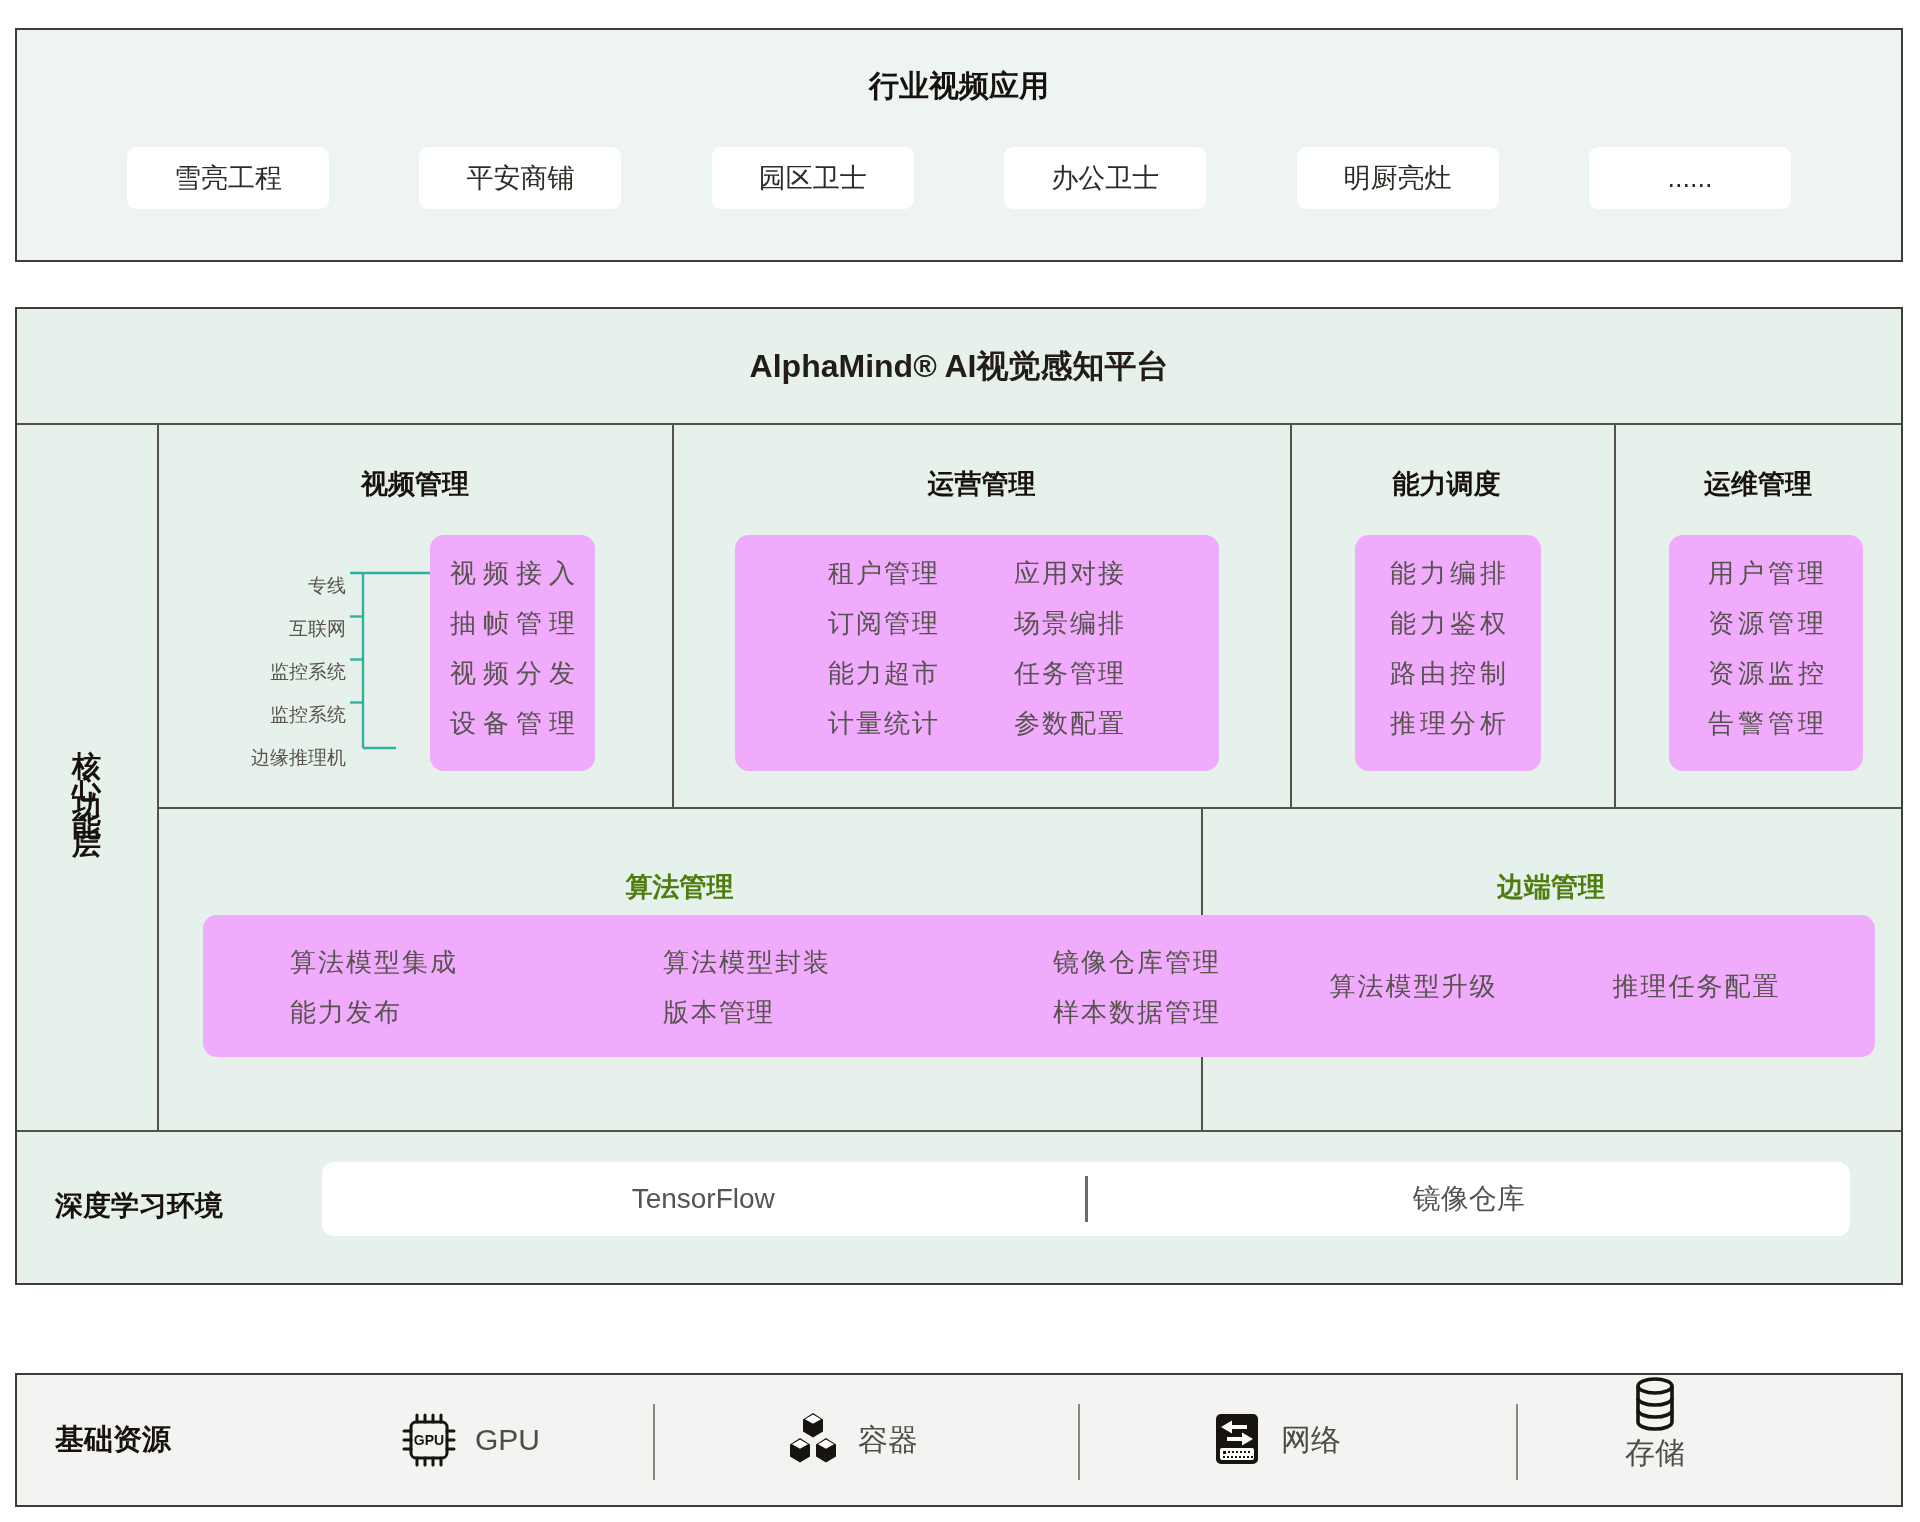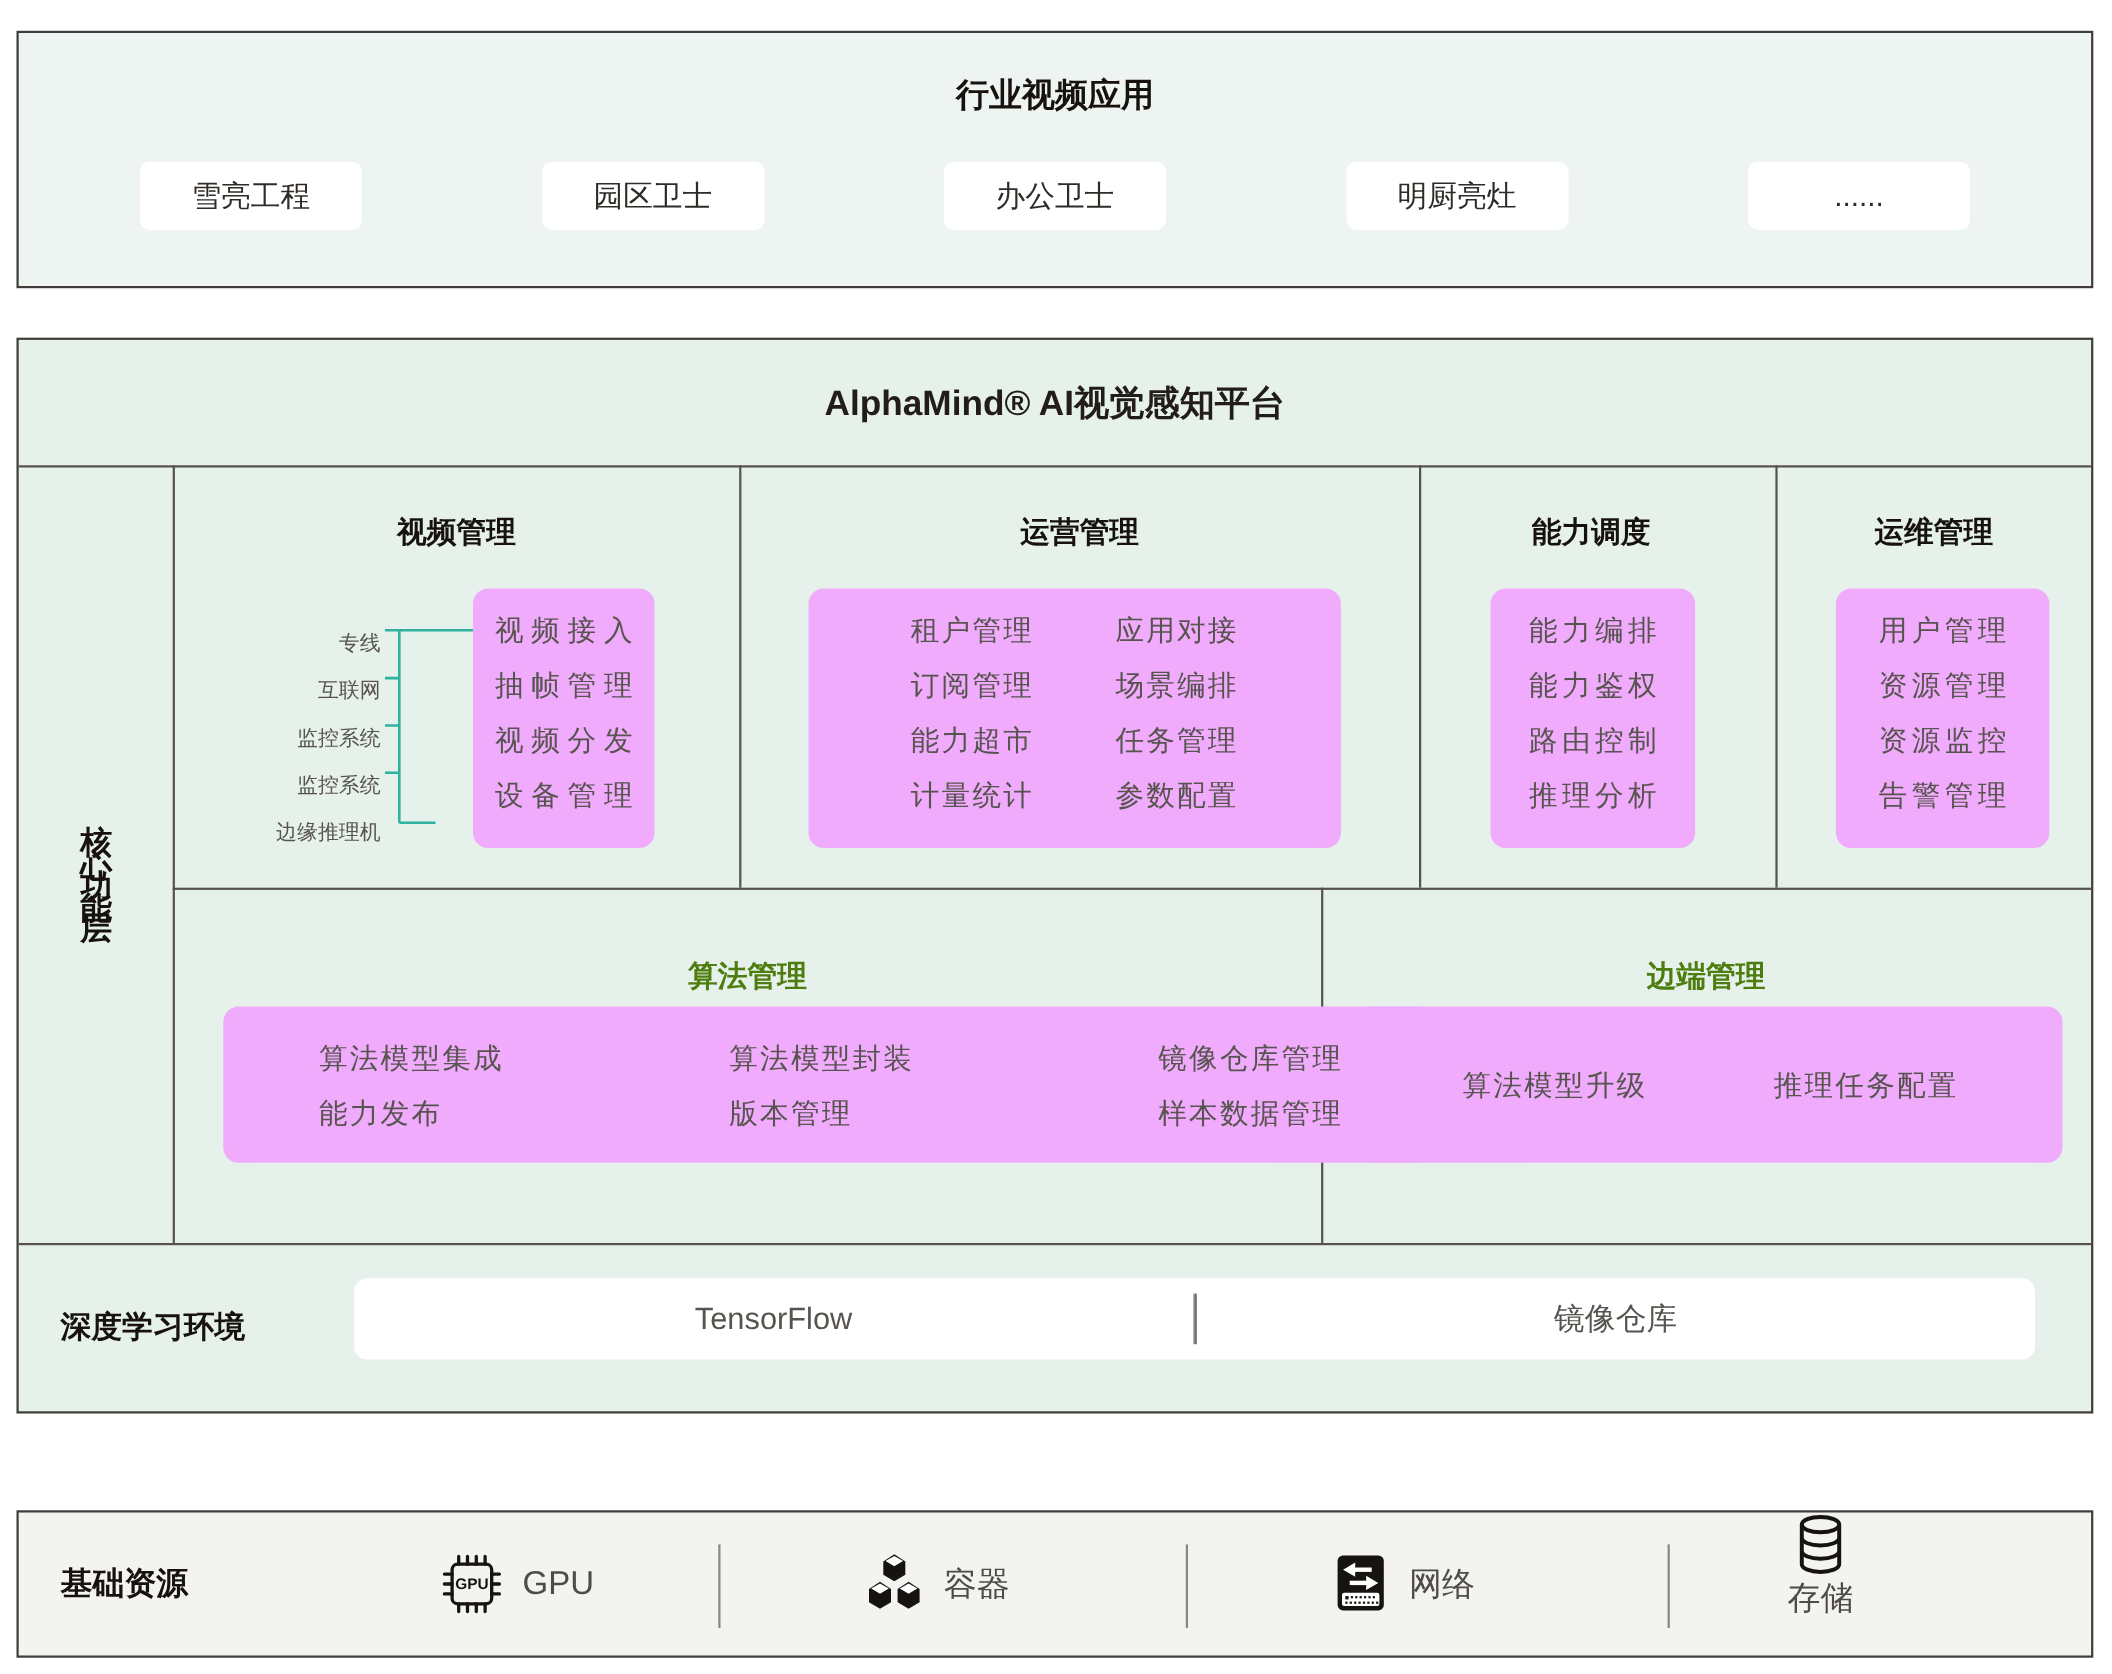"平安商铺" div.app-pill { html: none -> <div>平安商铺</div> }
